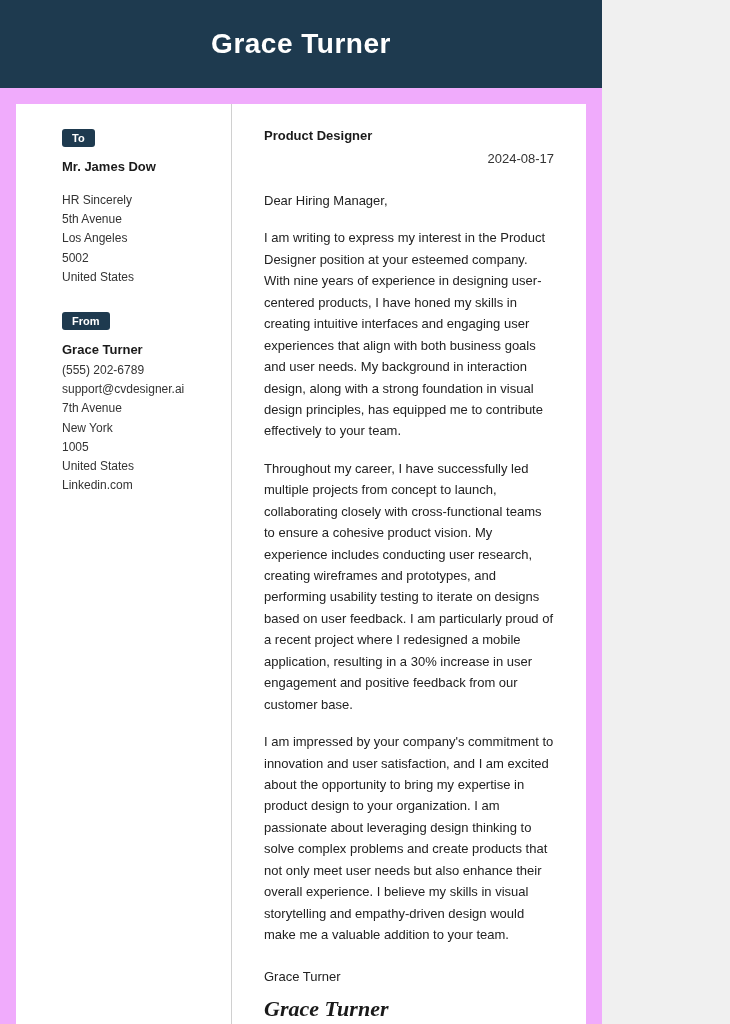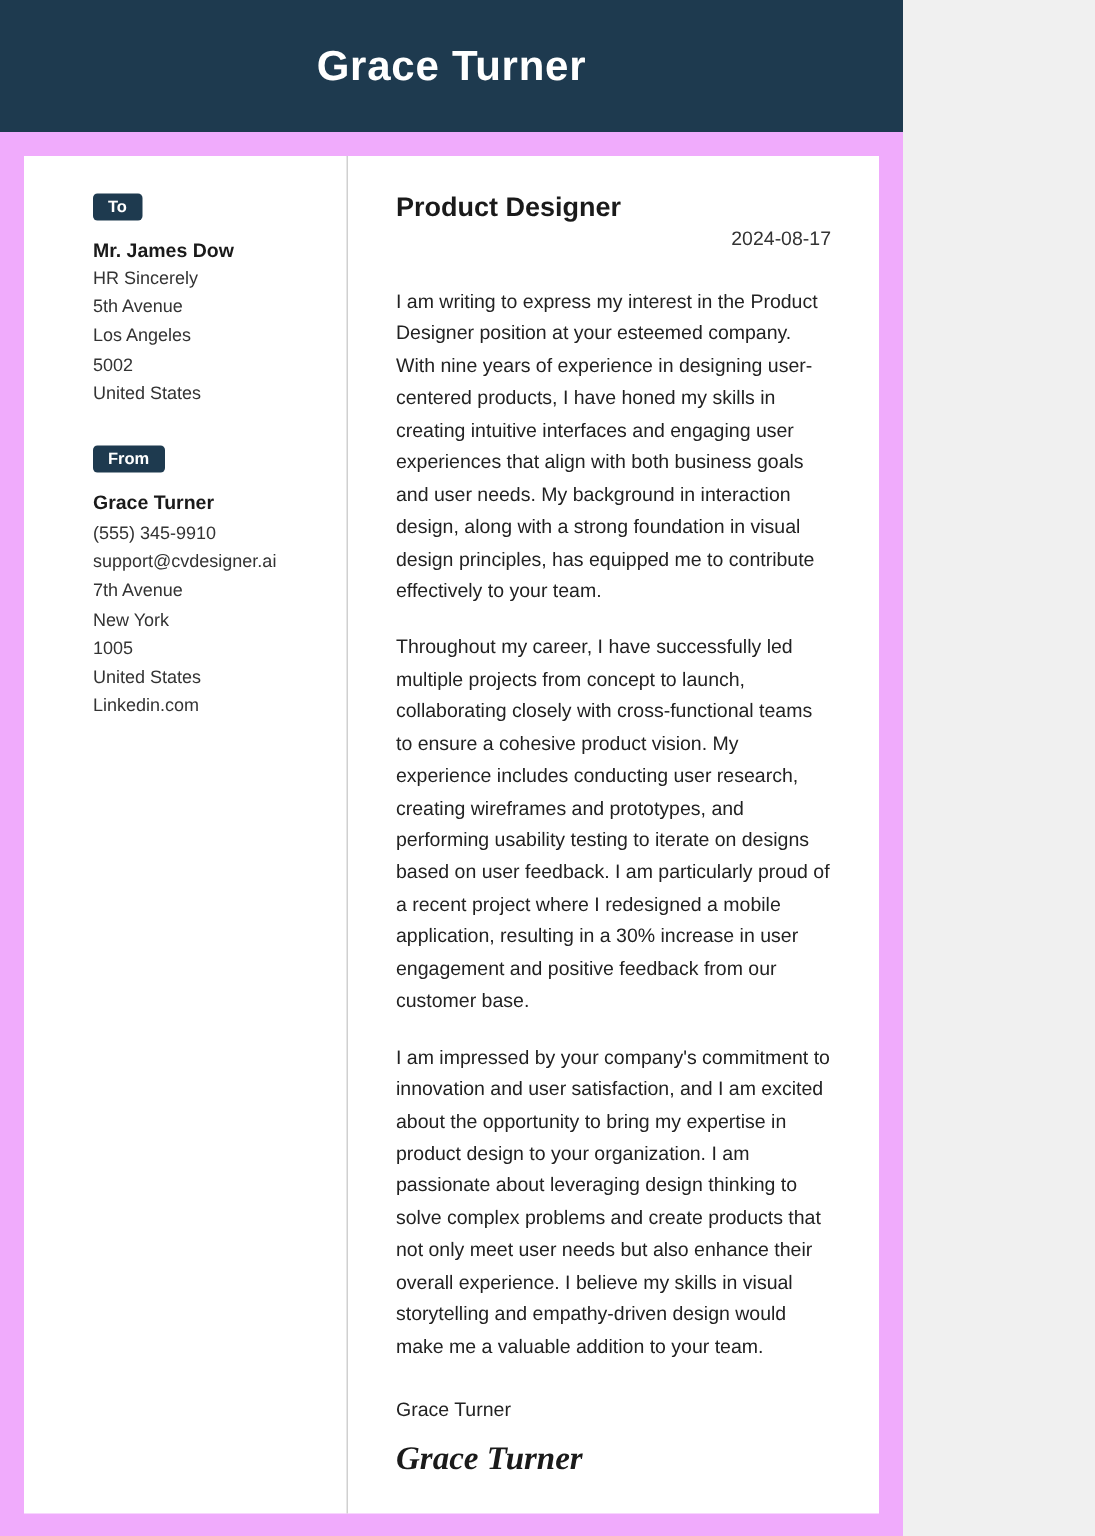"Product Designer" .job-title { font-size: 18px -> 13px }
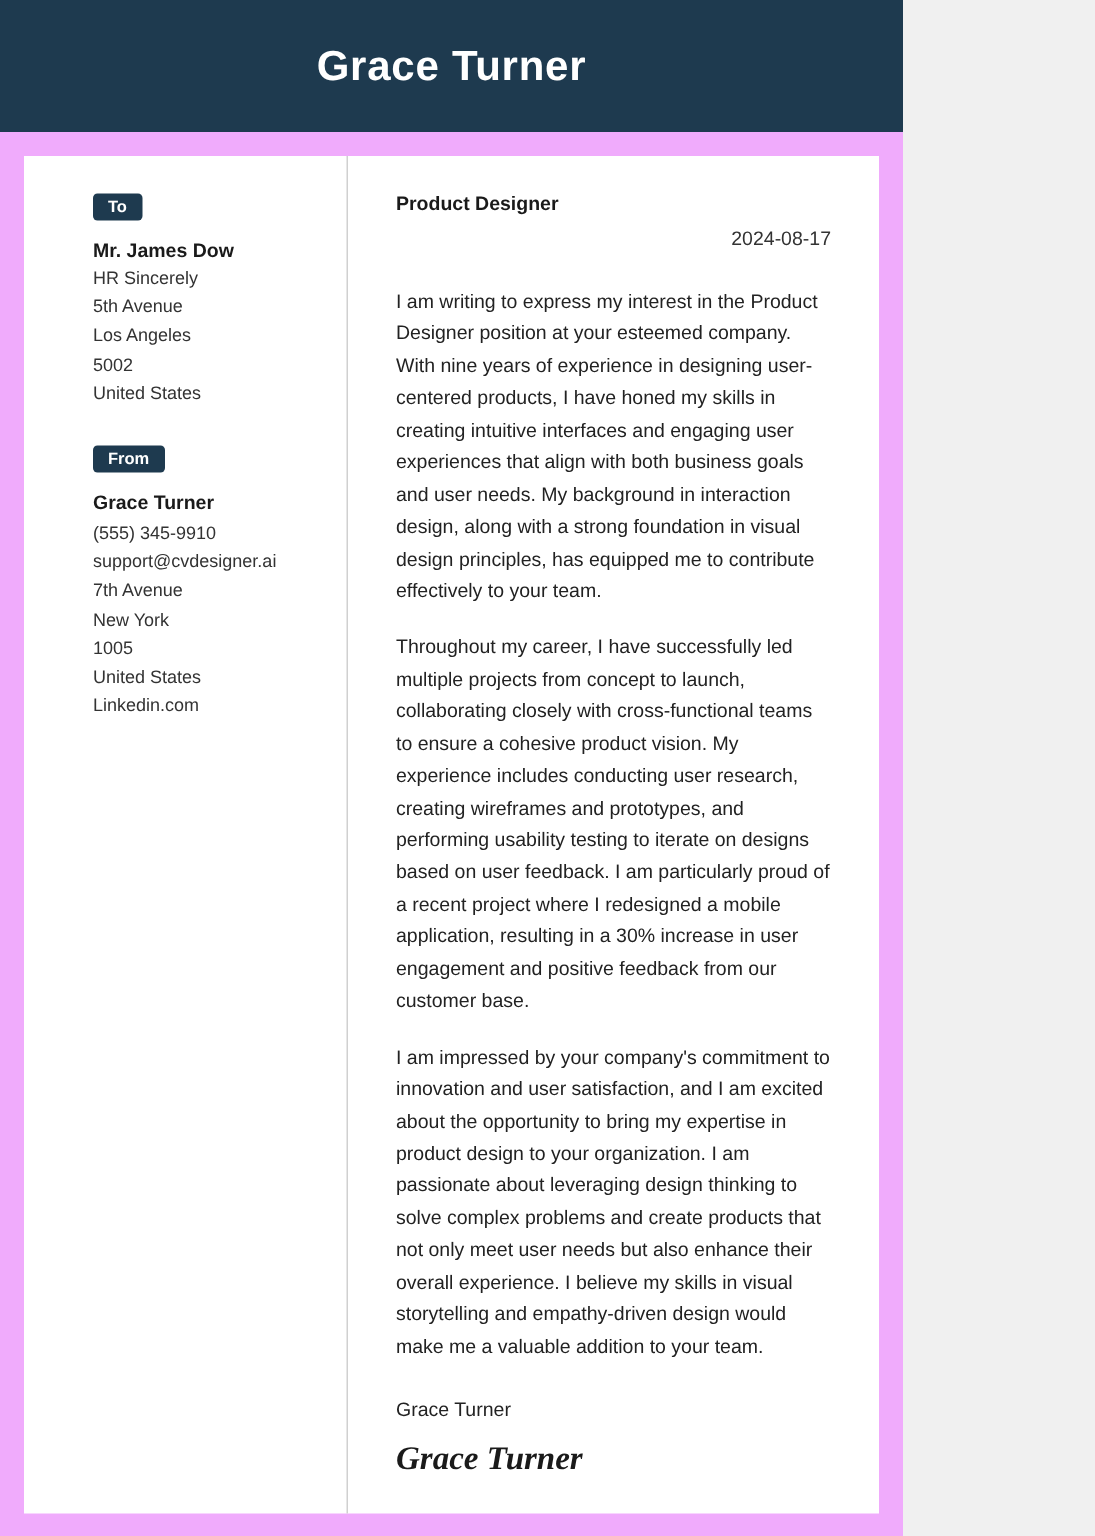"Mr. James Dow" .recipient-name { margin-bottom: 2px -> 17px }
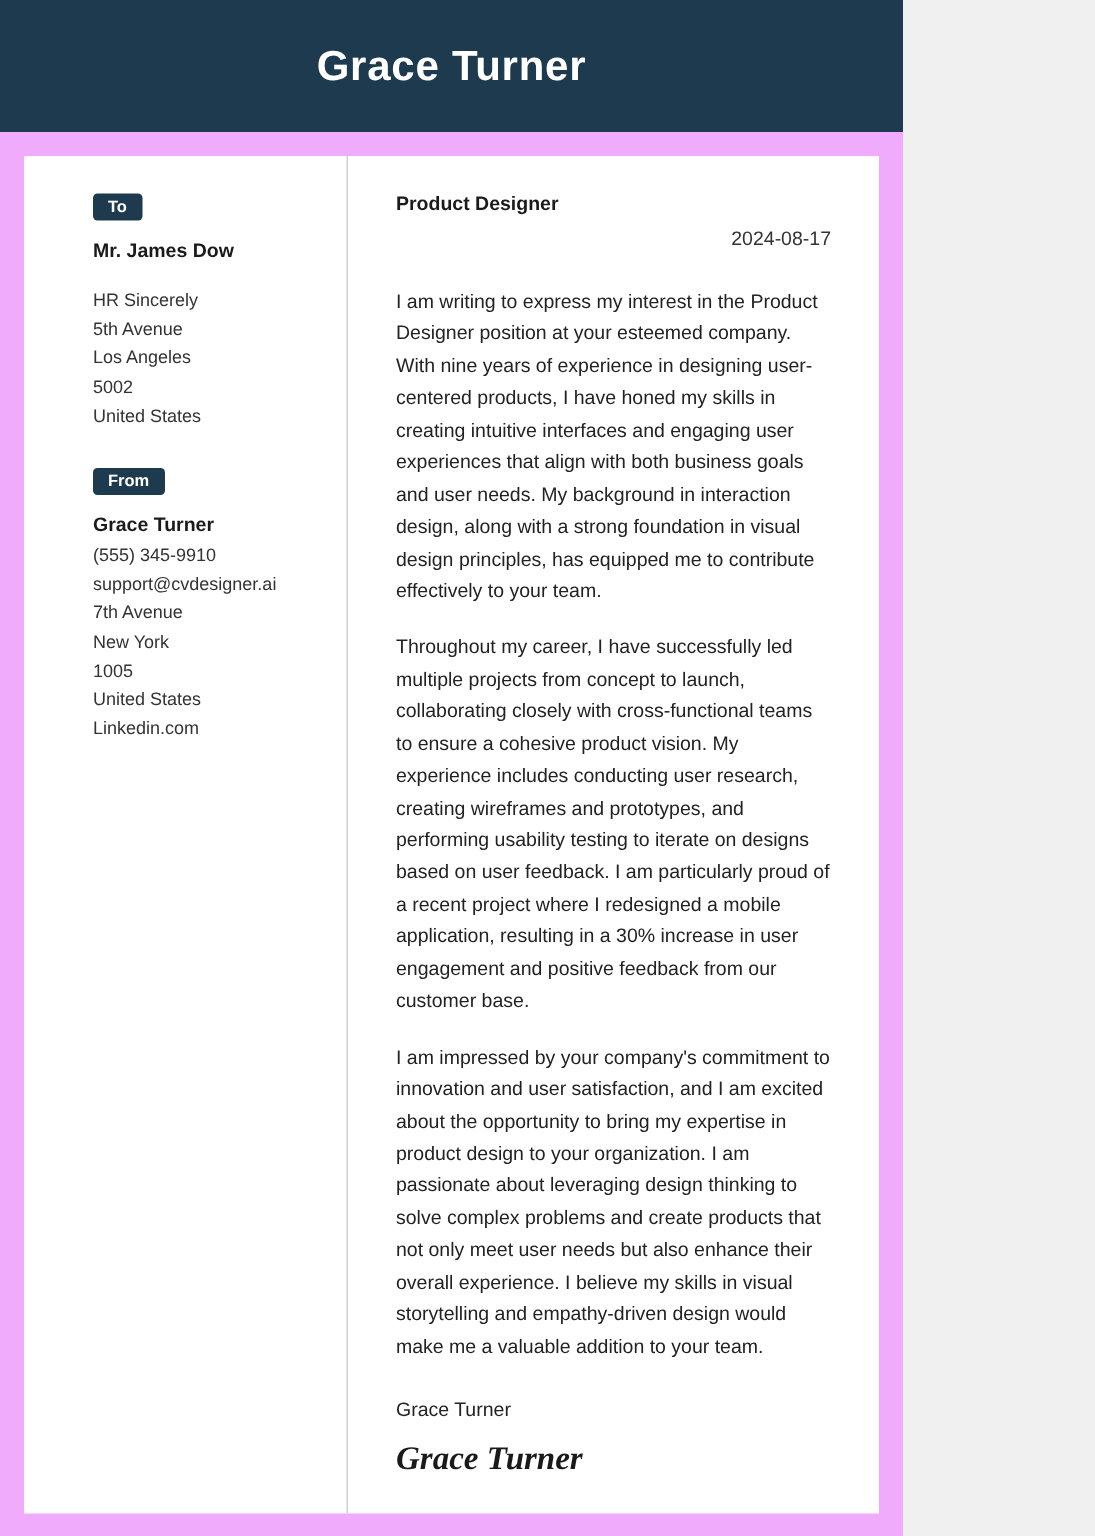"Dear Hiring Manager," div.salutation { html: none -> <div>Dear Hiring Manager,</div> }
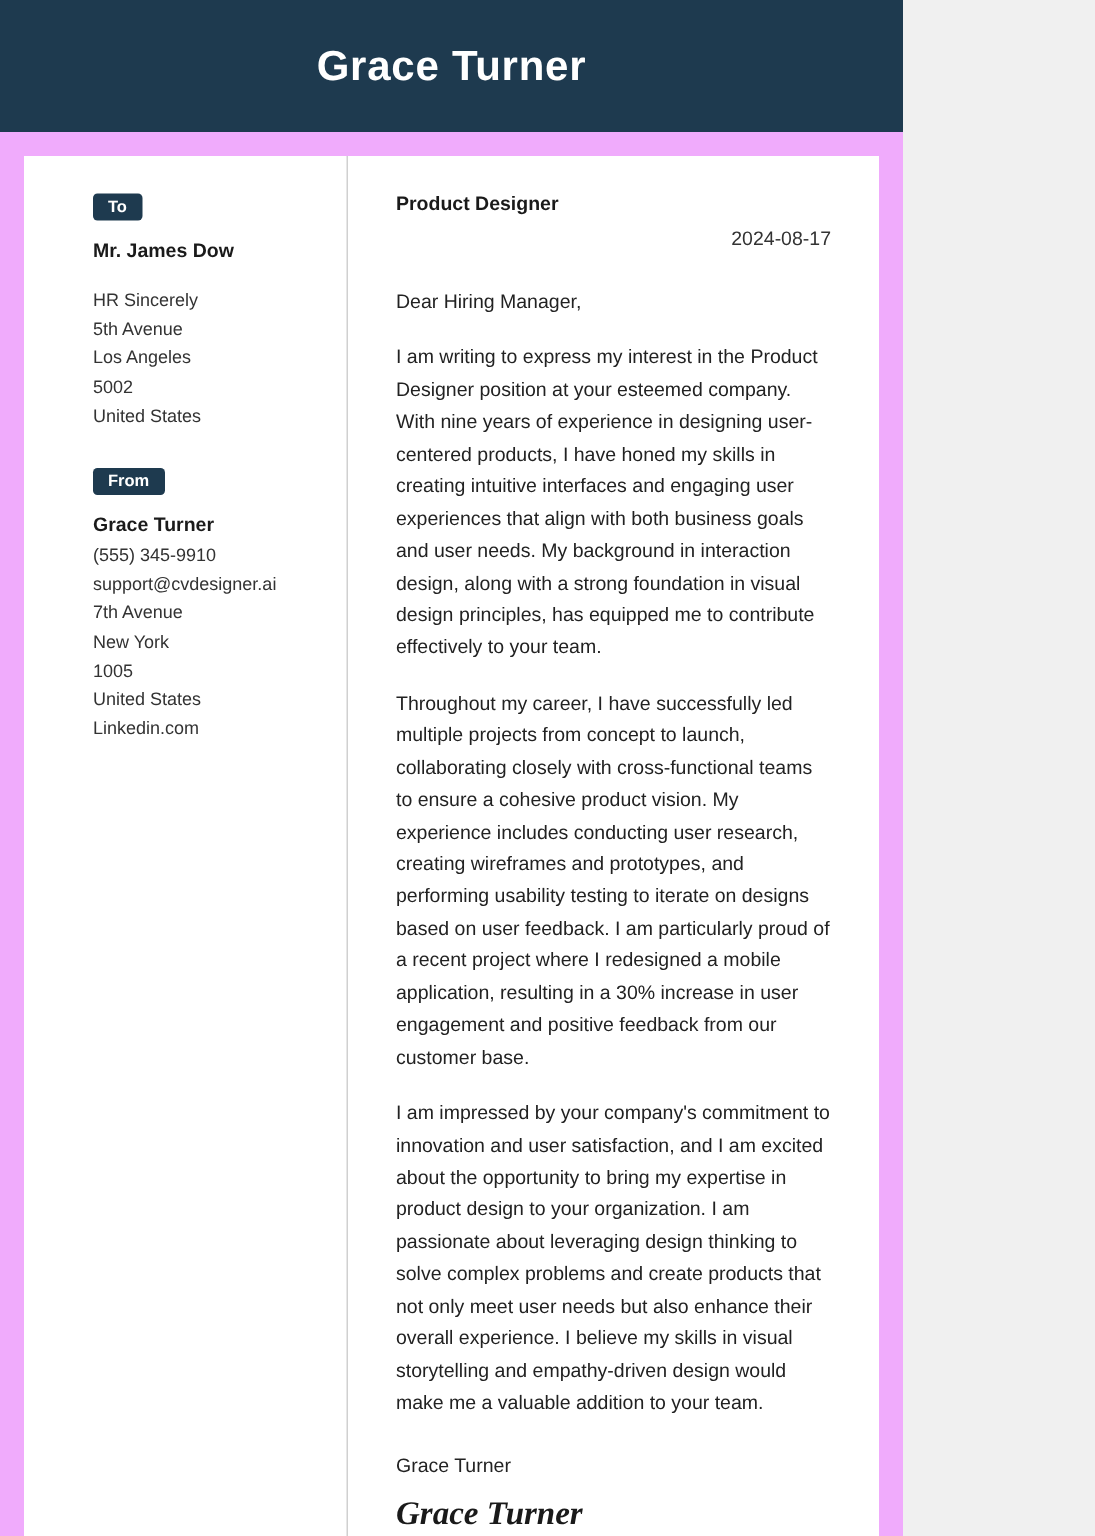"(555) 345-9910" div.sidebar-text { text: 345-9910 -> 202-6789 }
